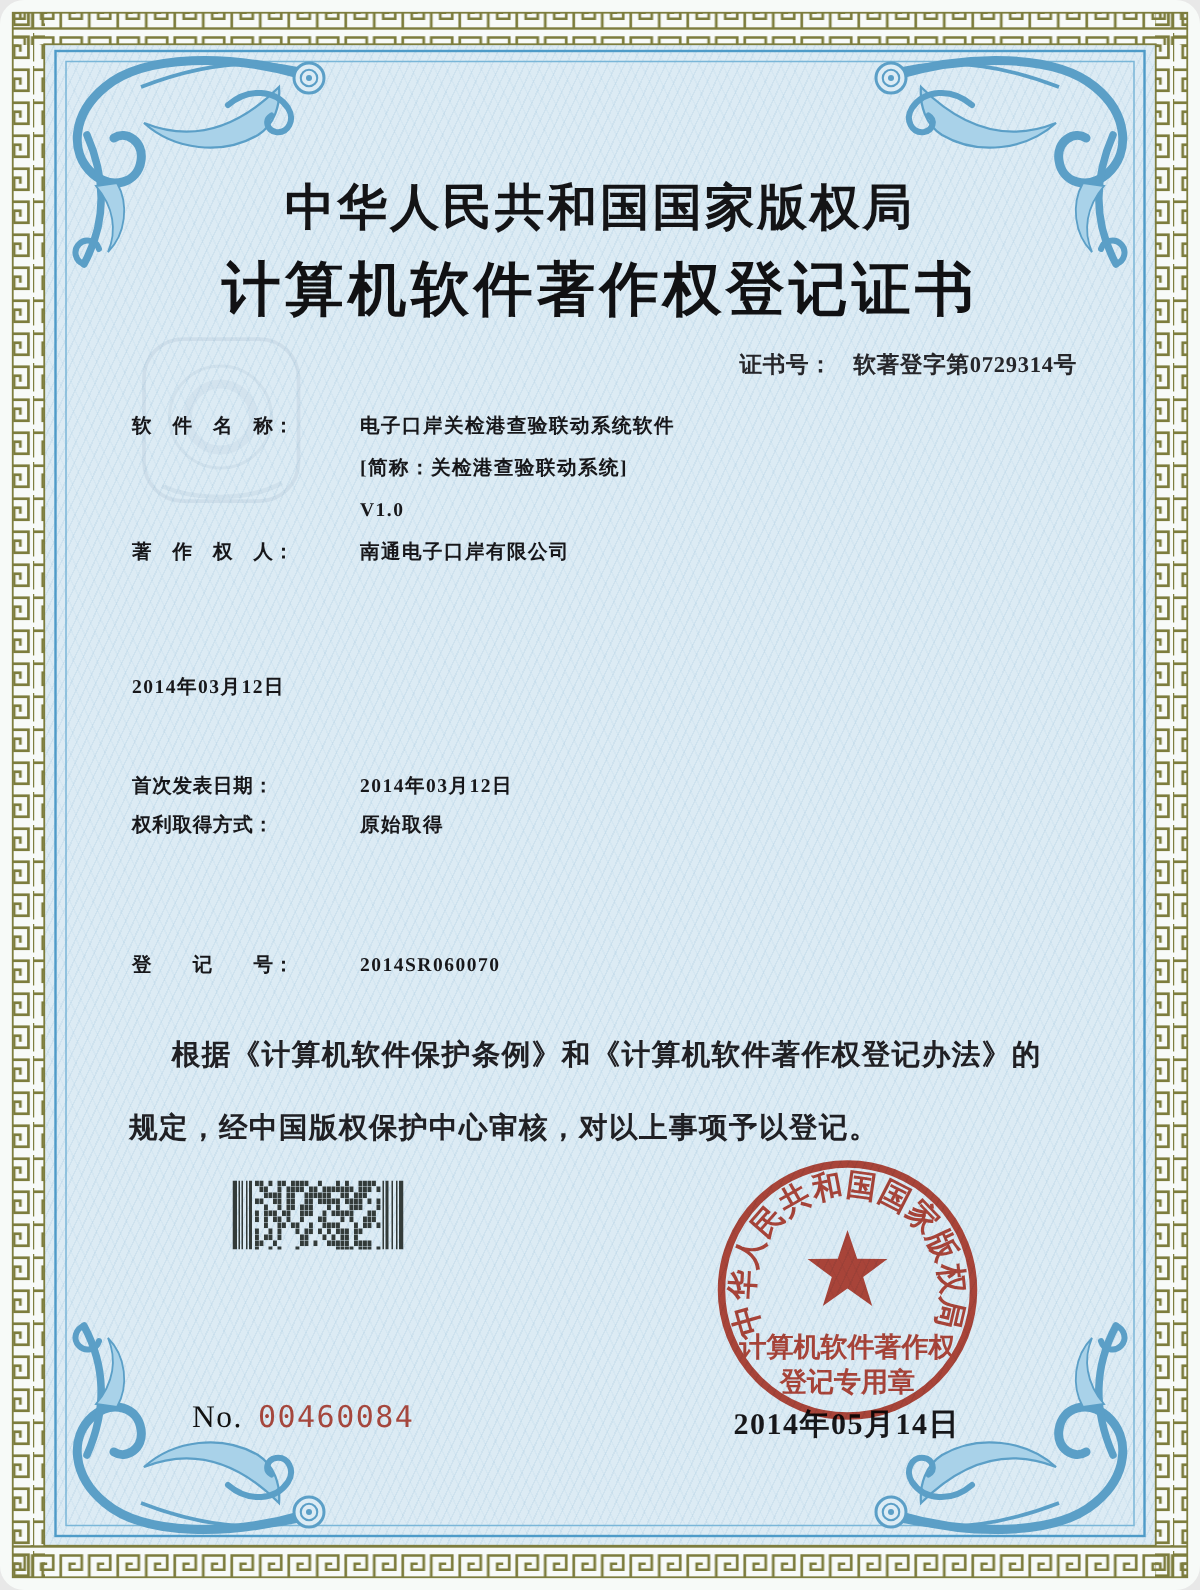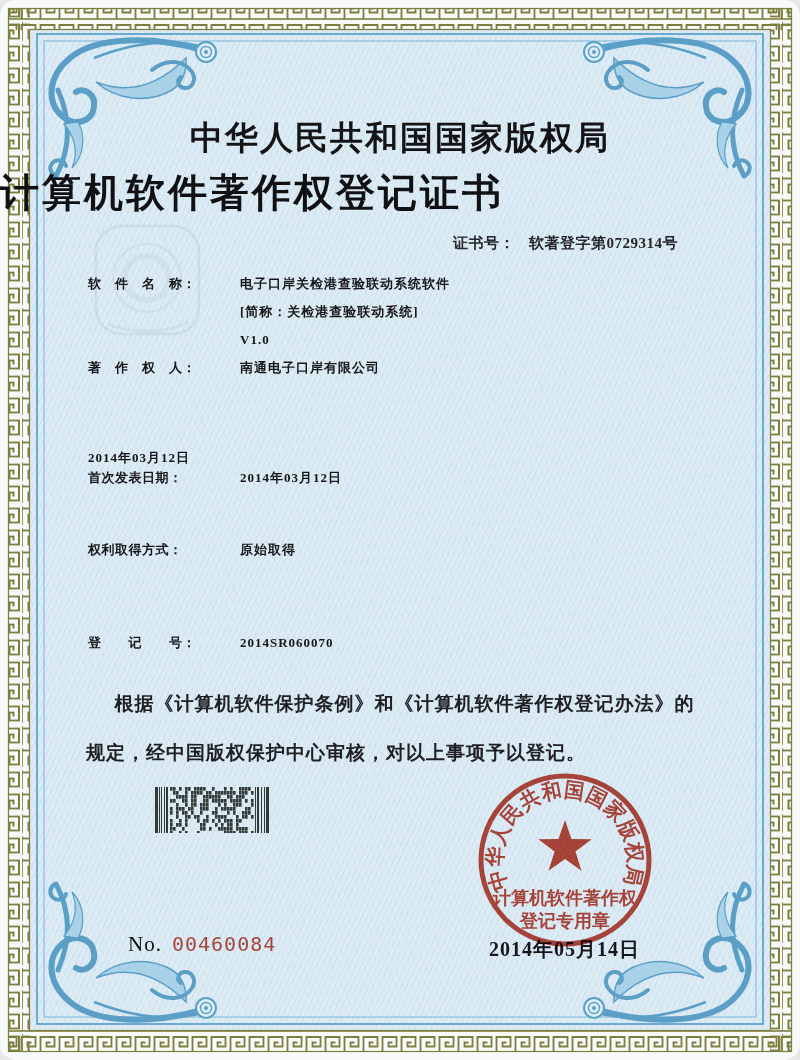"计算机软件著作权登记证书" .cert-title { text-align: left -> center }
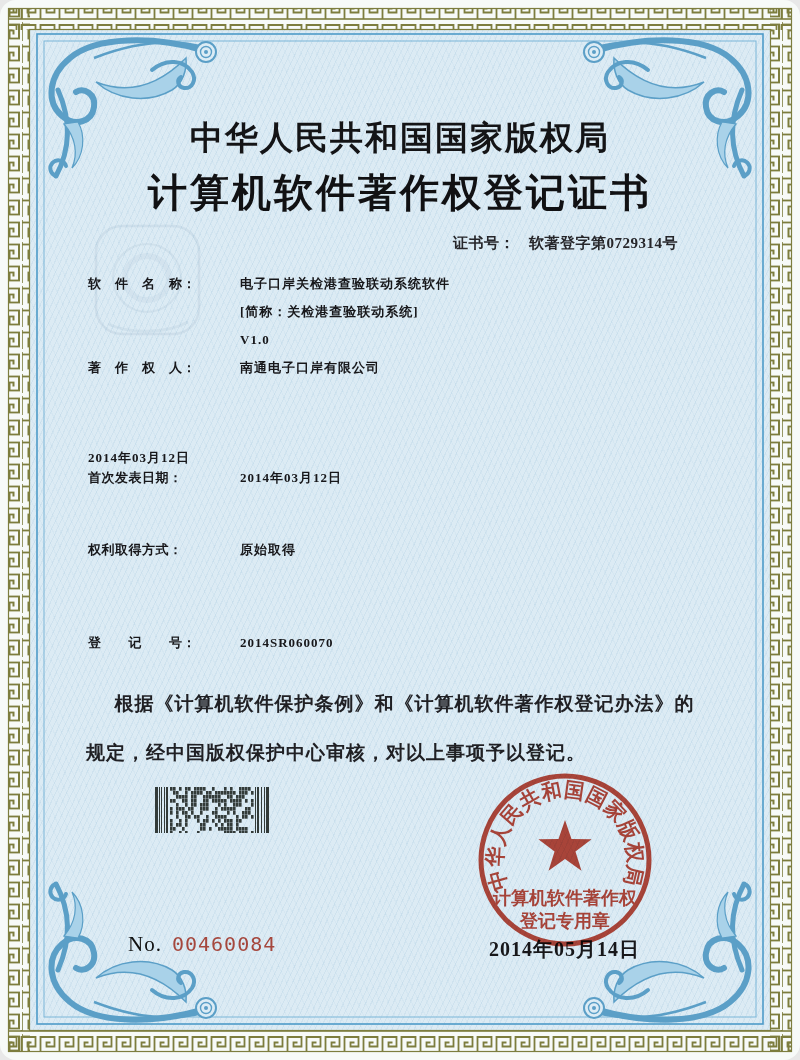"证书号： 软著登字第0729314号" .certno { padding-left: none -> 40px }
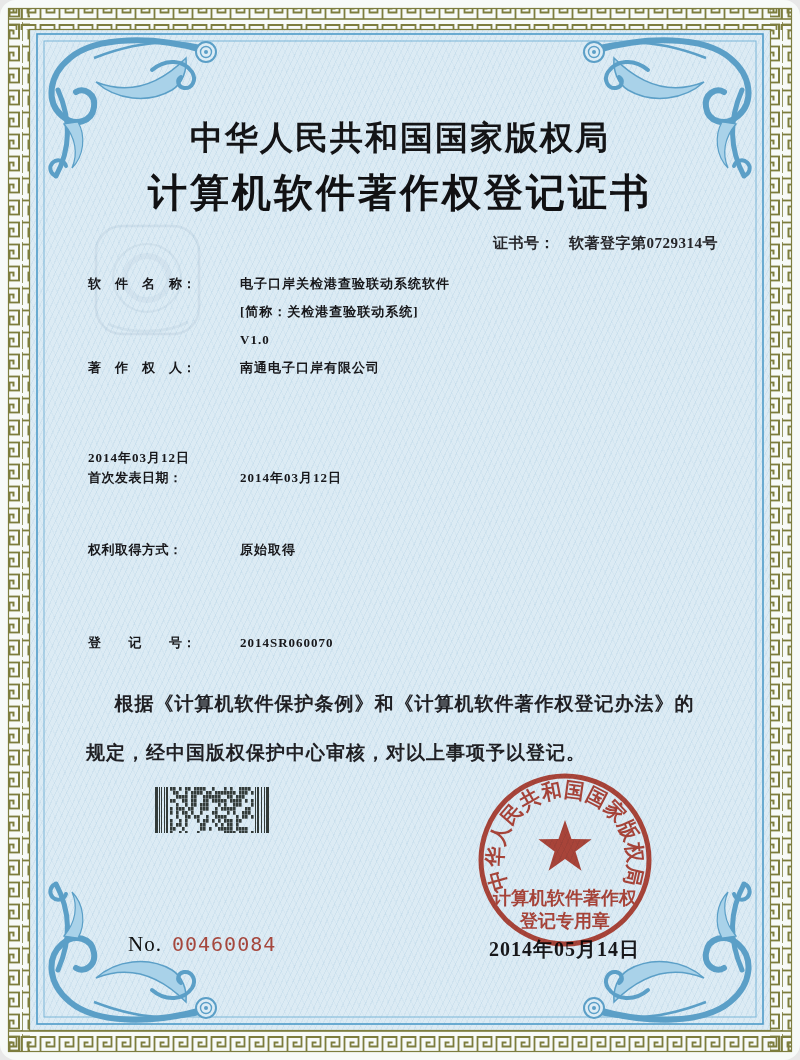"首次发表日期：" div.field { top: 464px -> 510px }
